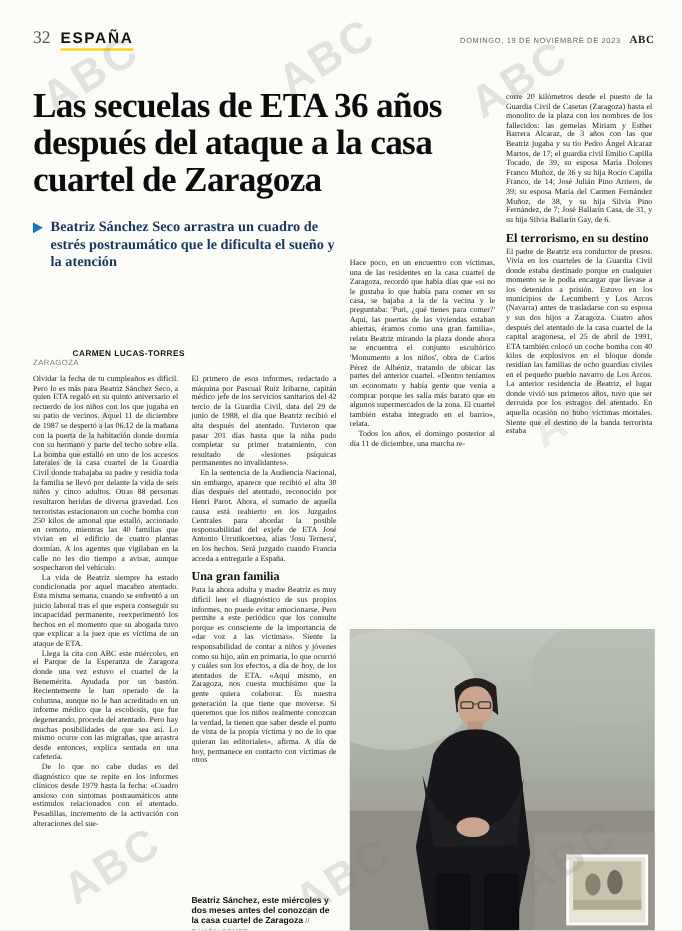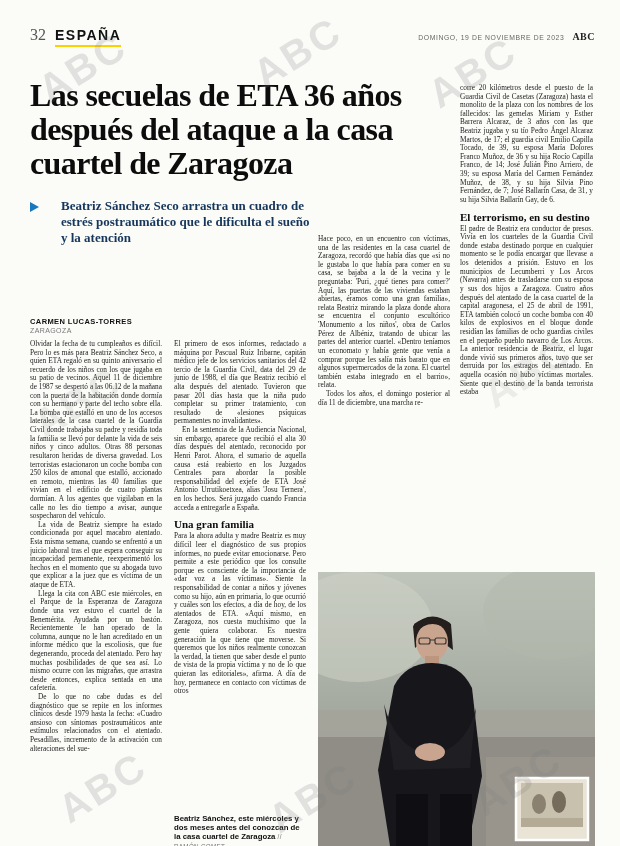"Beatriz Sánchez Seco arrastra un" .bullet { gap: 22px -> 7px }
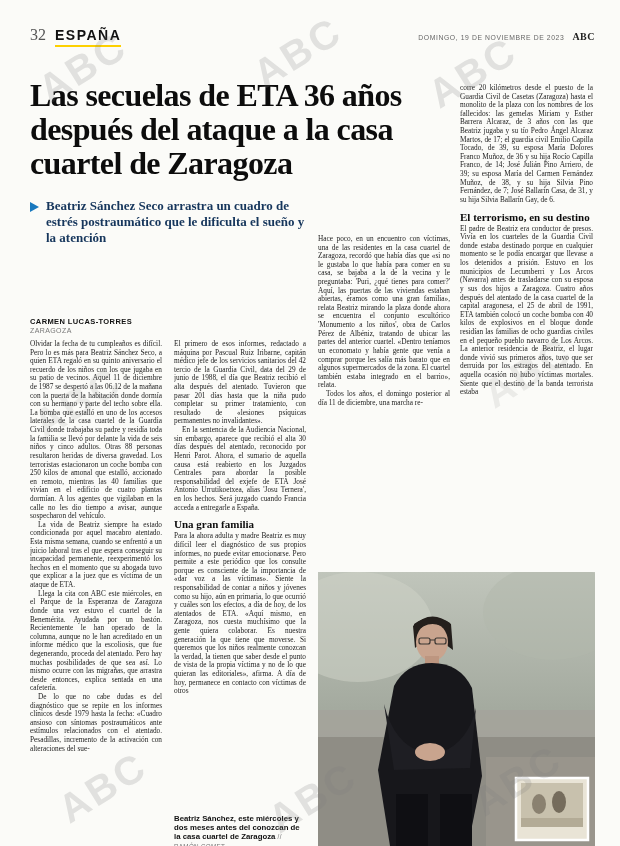"CARMEN LUCAS-TORRES" .byline .author { margin-left: none -> 36px }
